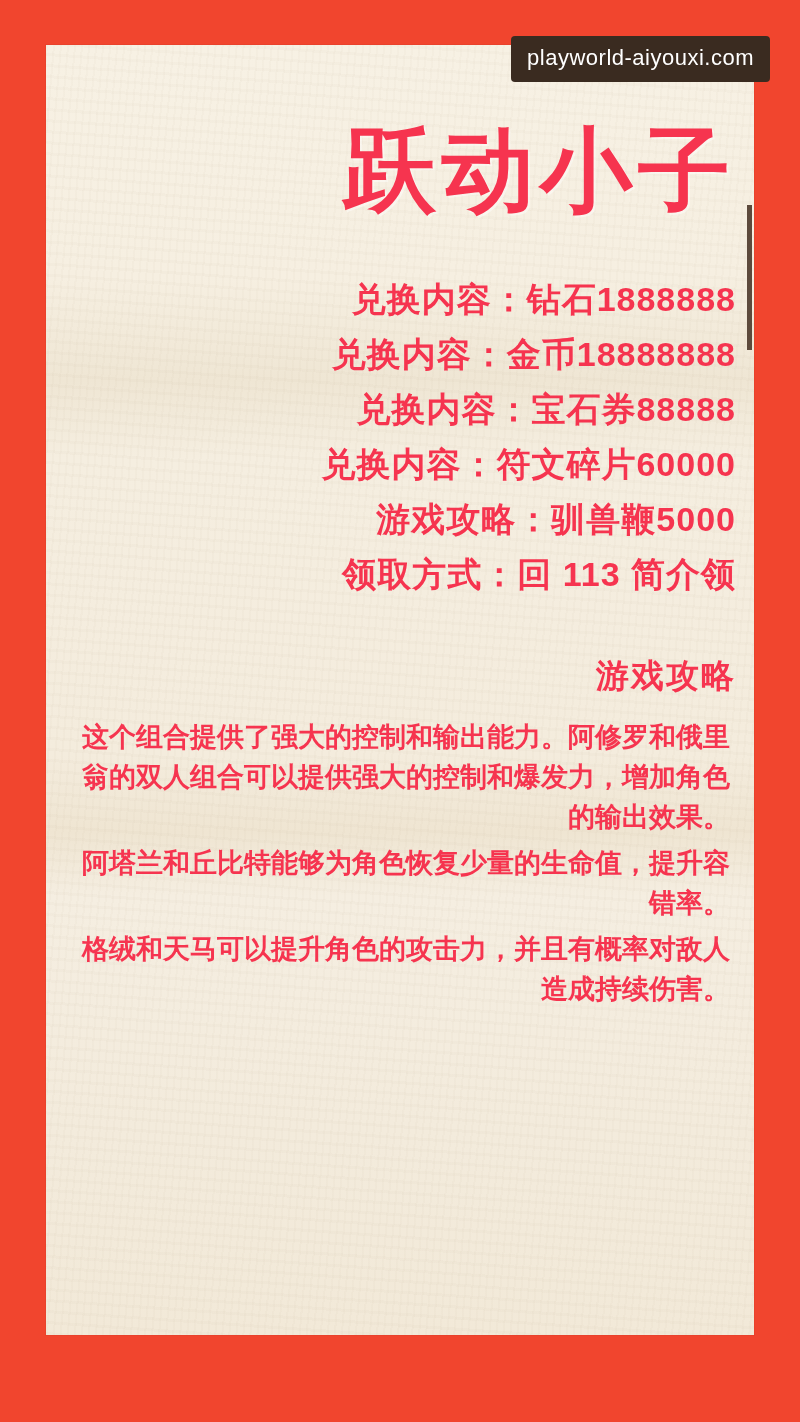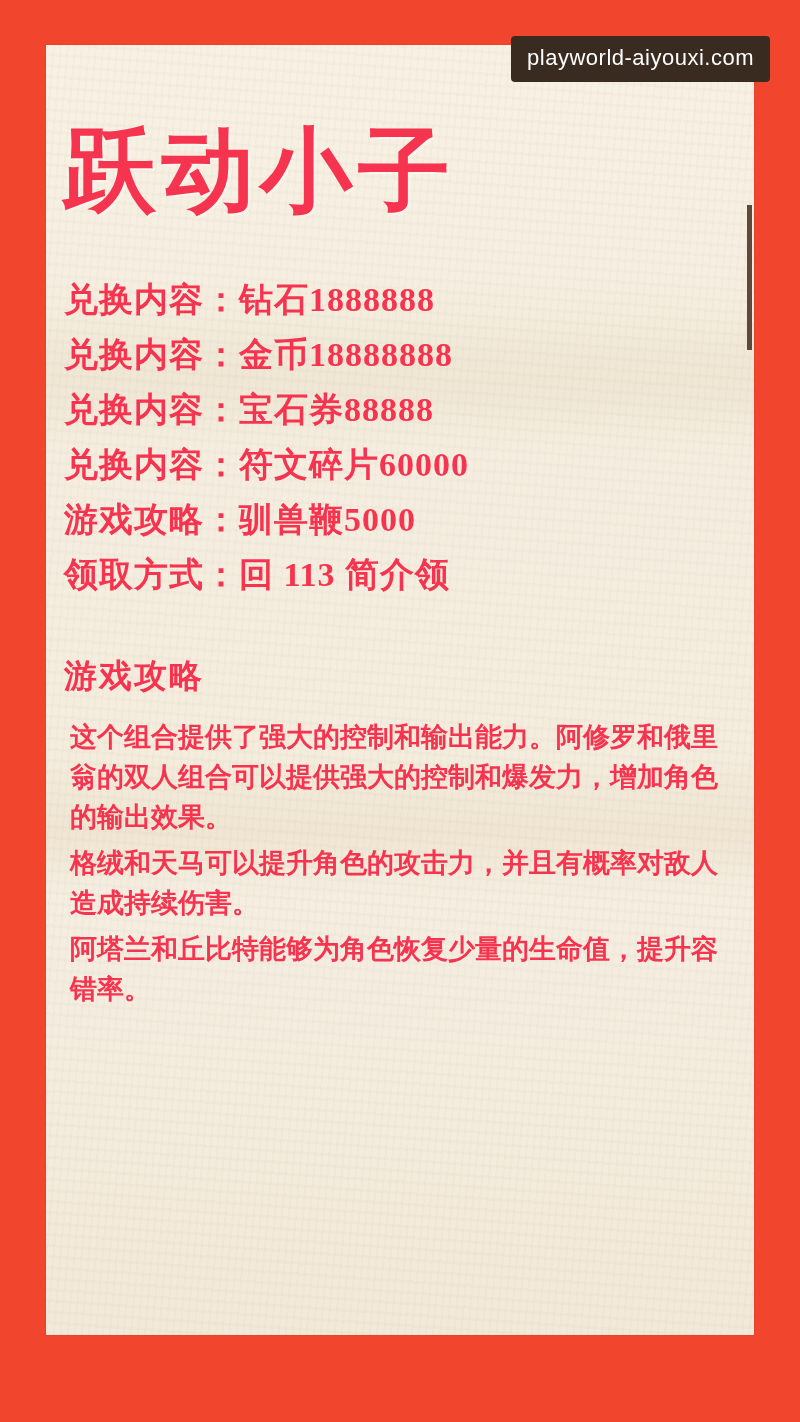"跃动小子" .inner { text-align: left -> right }
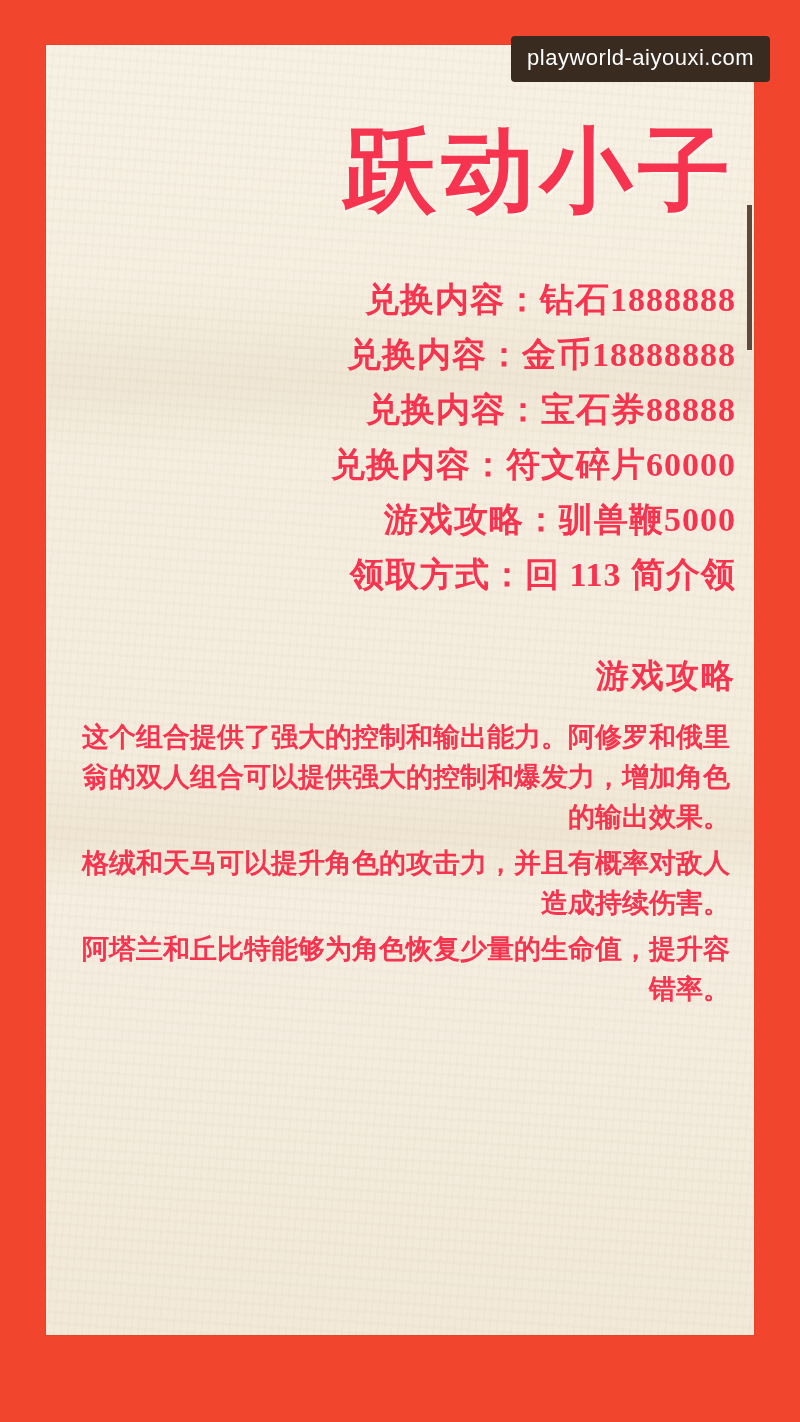"兑换内容：钻石1888888" .code-line { font-family: Liberation Serif, serif -> Liberation Sans, sans-serif }
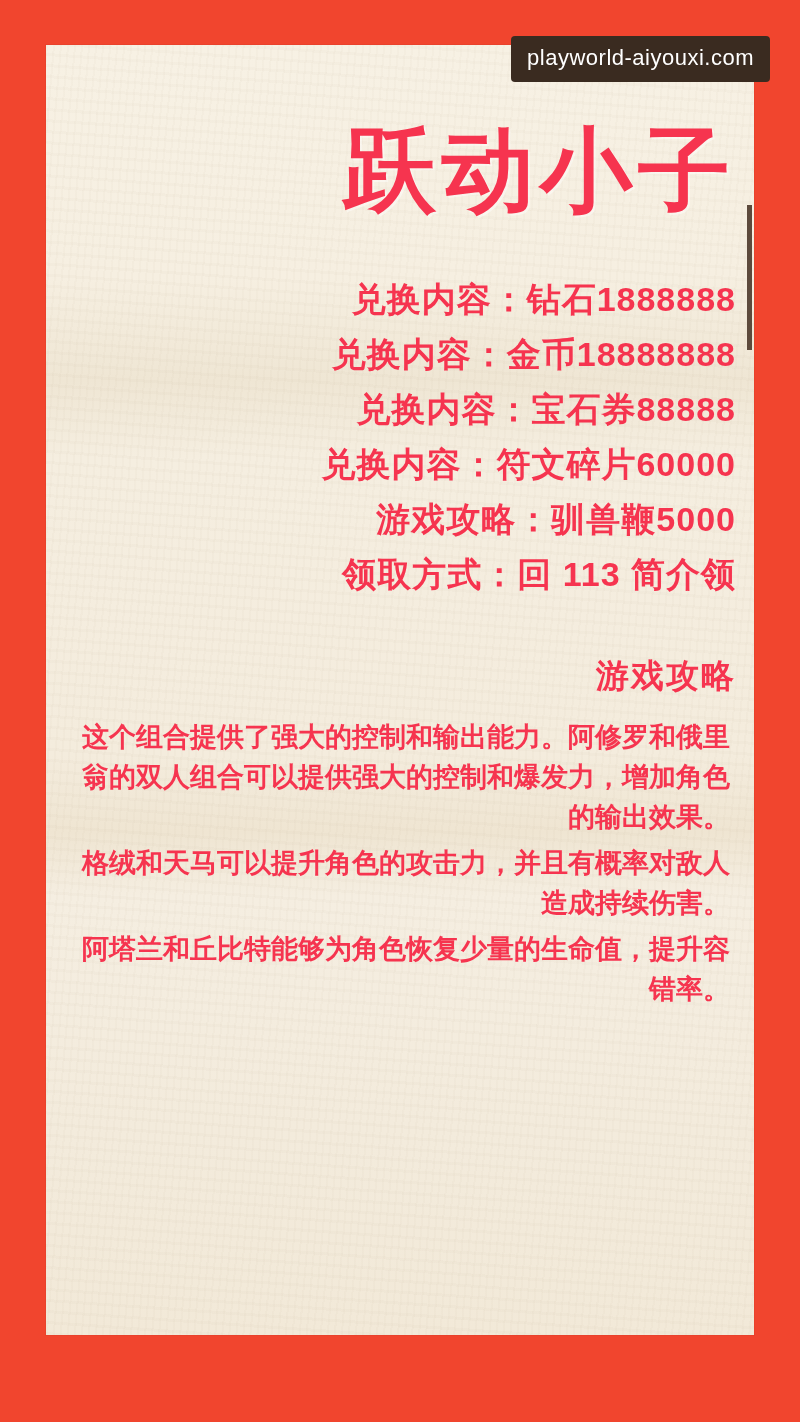"格绒和天马可以提升角色的攻击力，并且有概率对敌人造成持续伤害。" div.body-block { order: before "阿塔兰和丘比特能够为角色恢复少量的生命值，提升容错率。" -> after "阿塔兰和丘比特能够为角色恢复少量的生命值，提升容错率。" }
